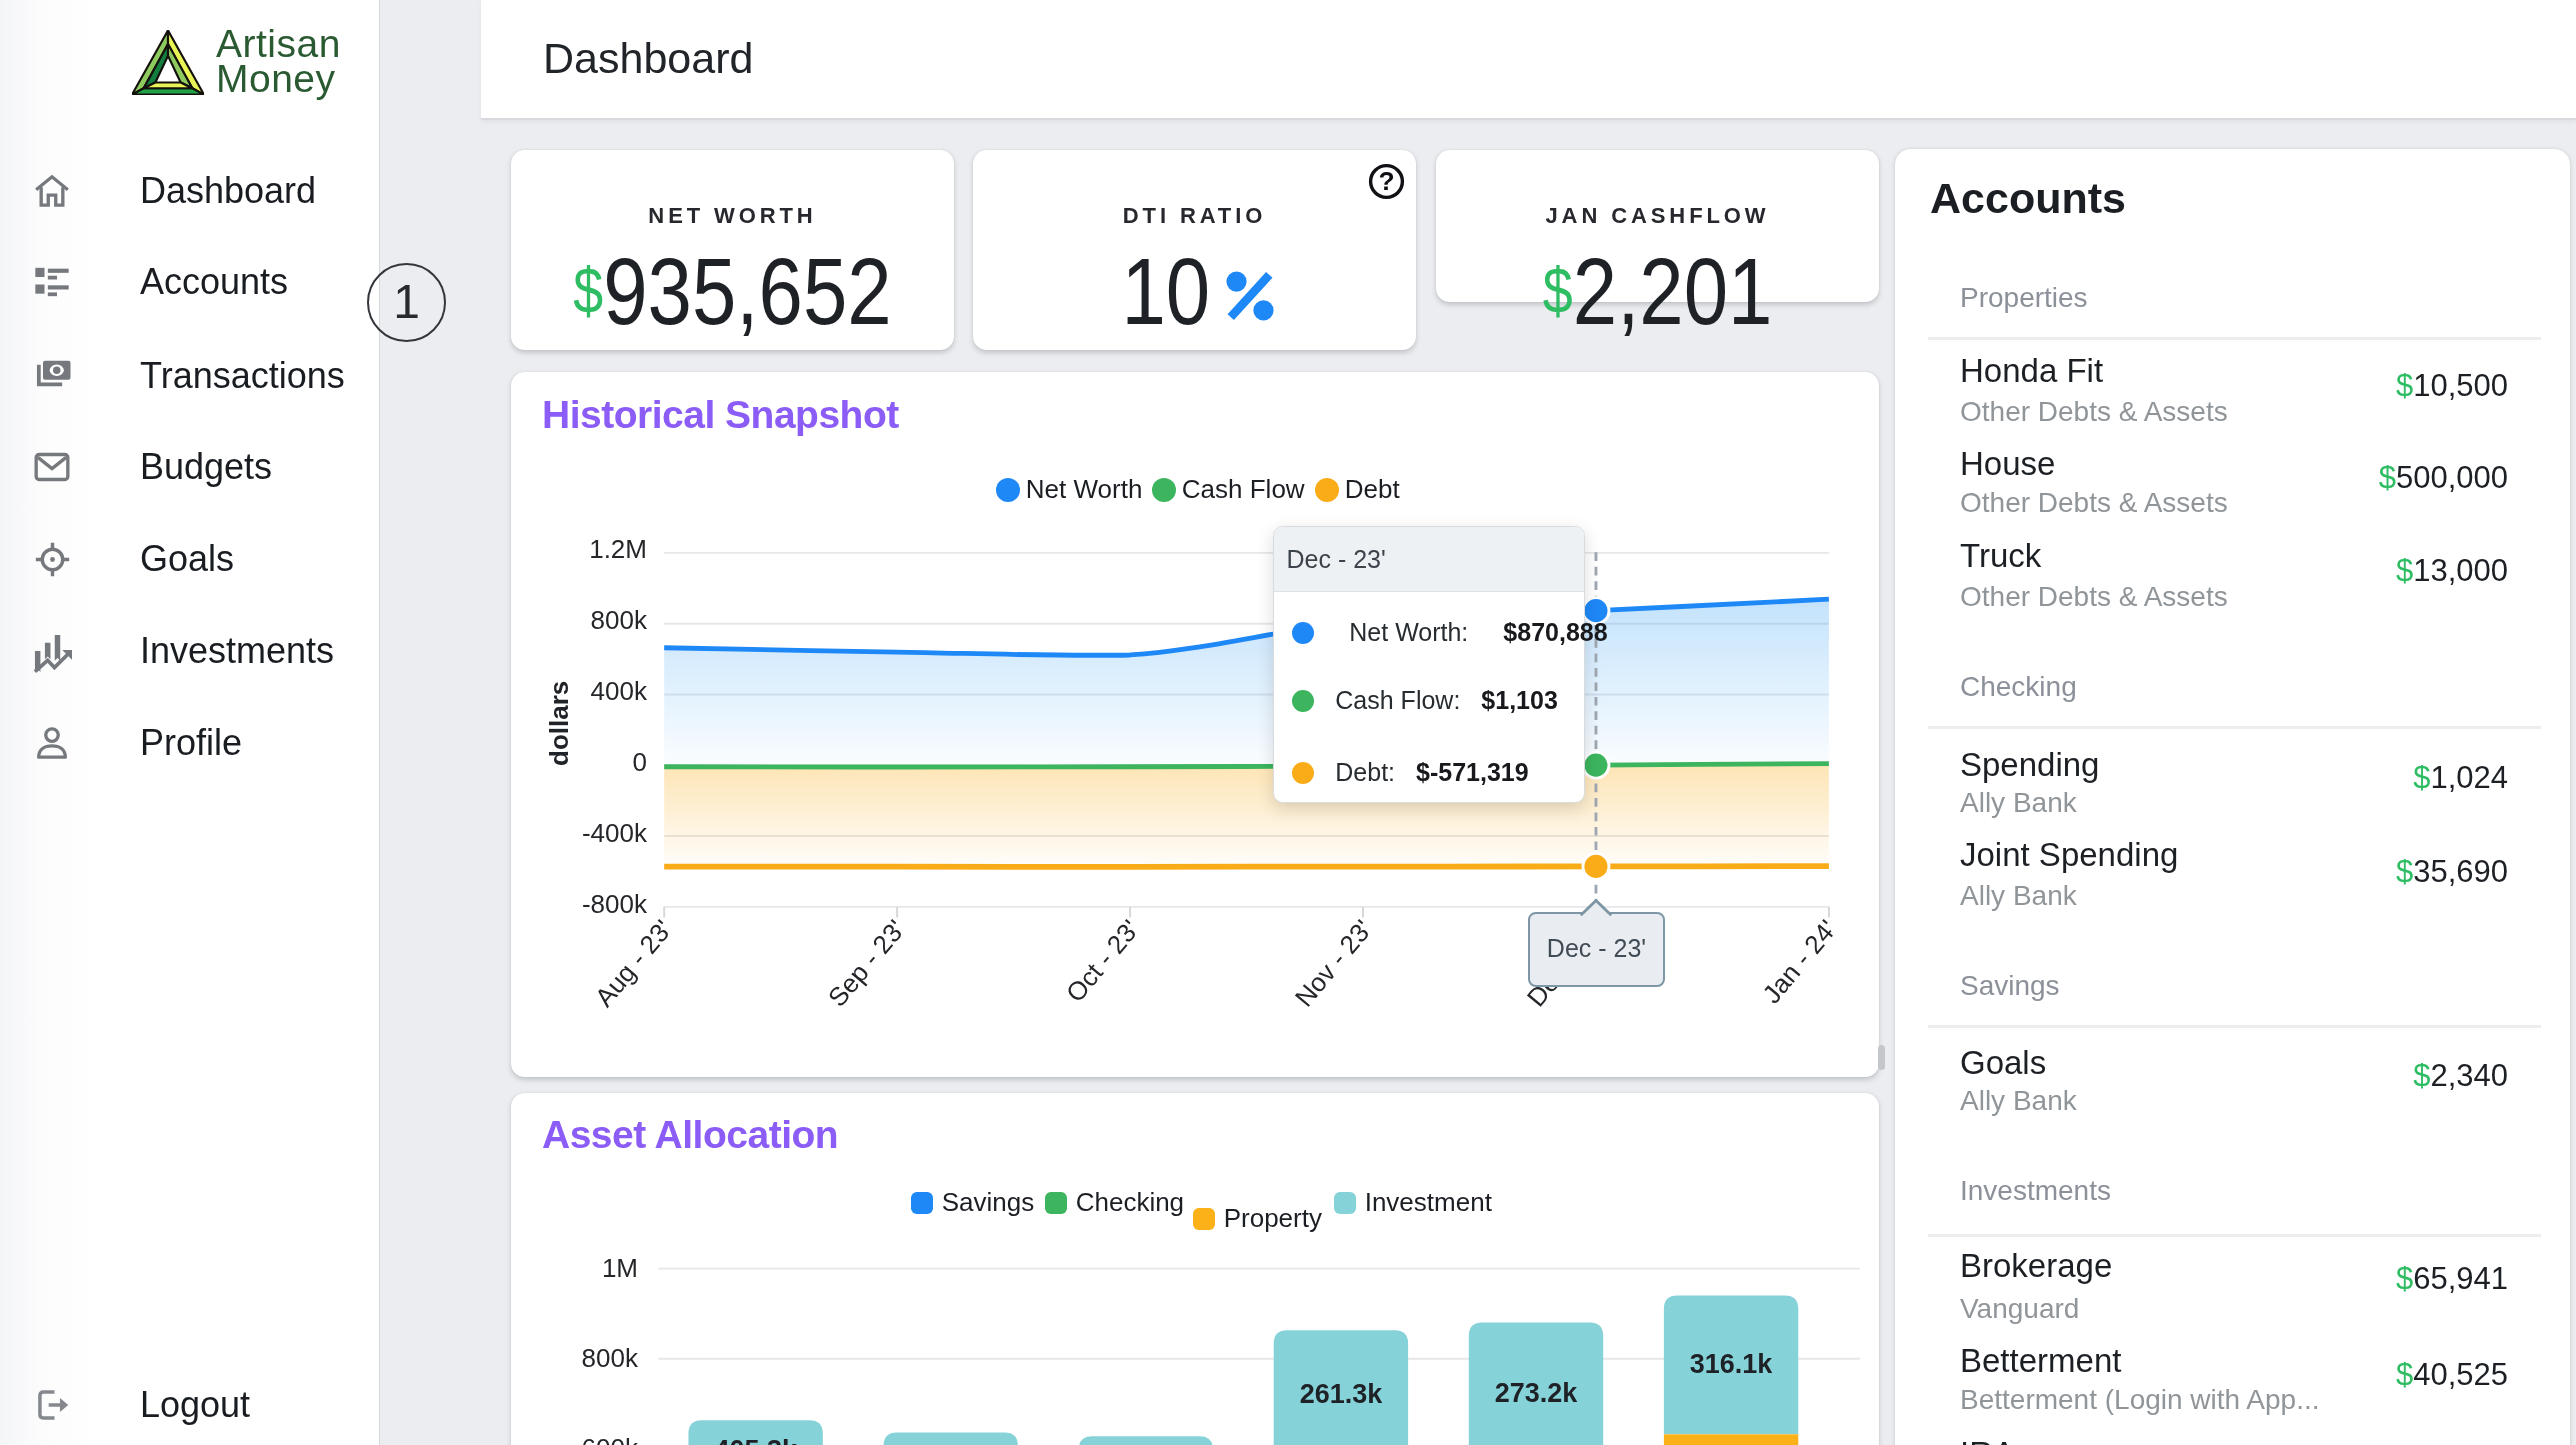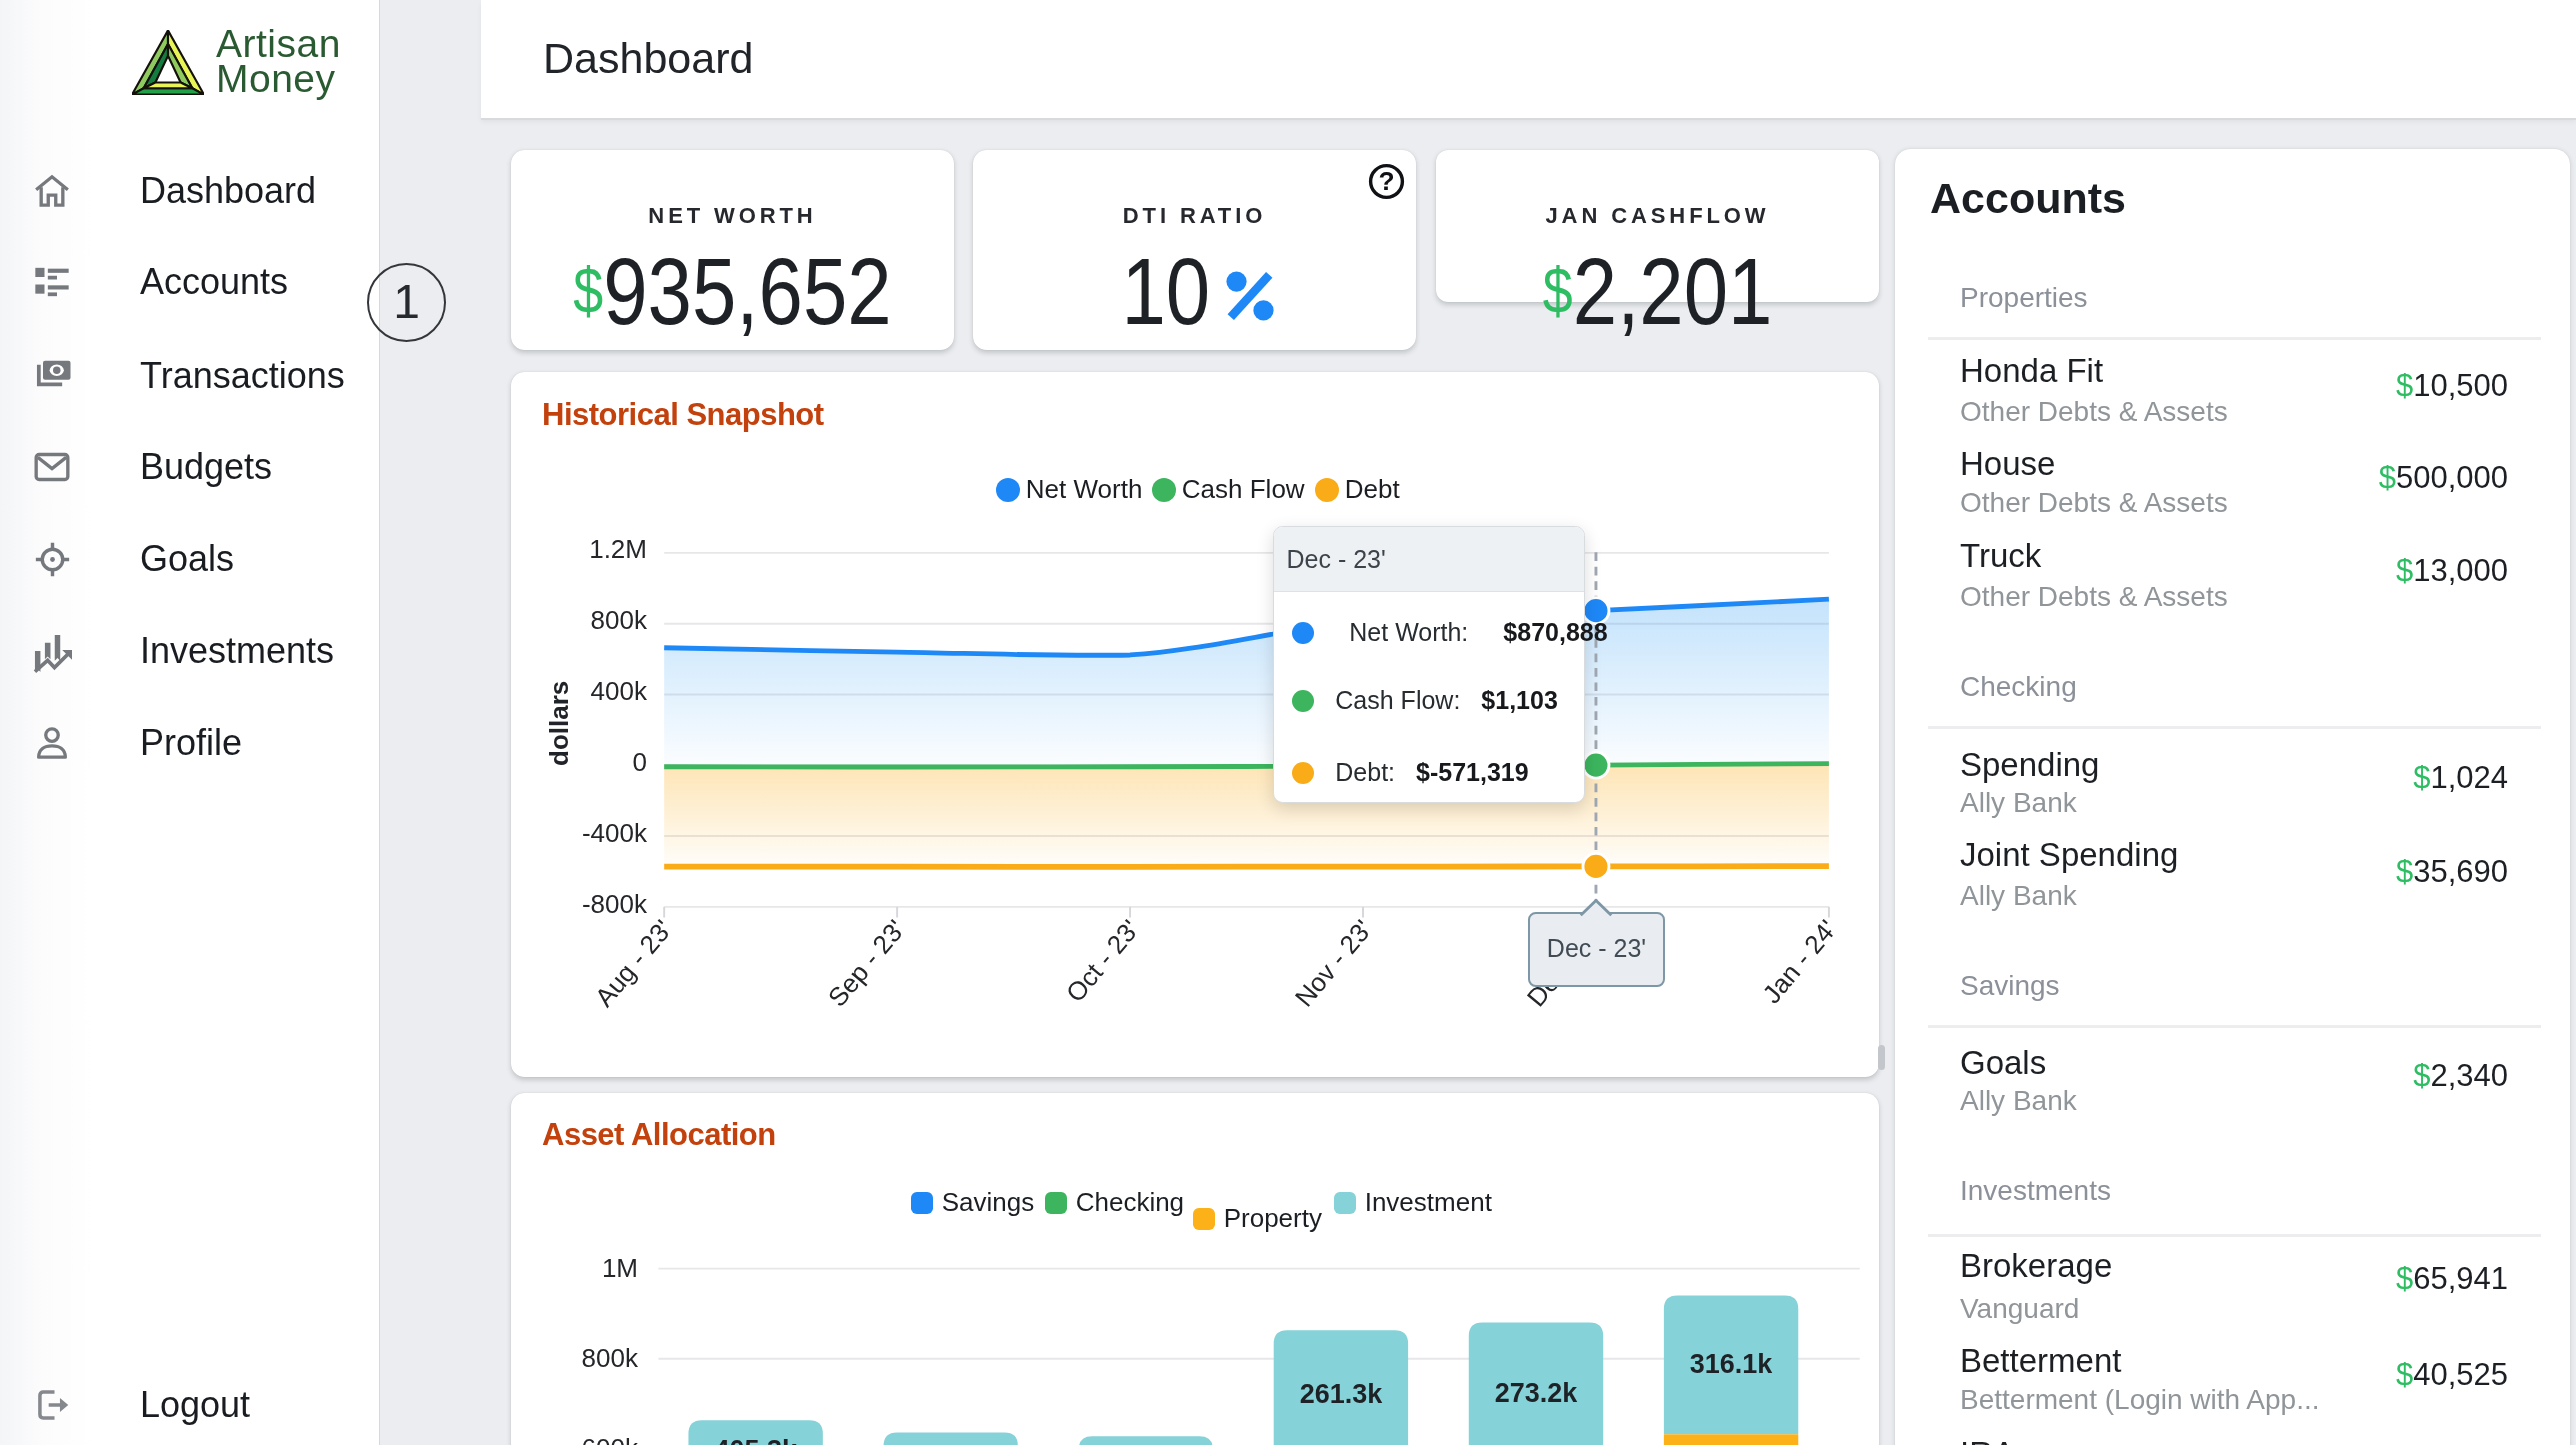"JAN CASHFLOW" div.card { border-radius: 12px -> none }
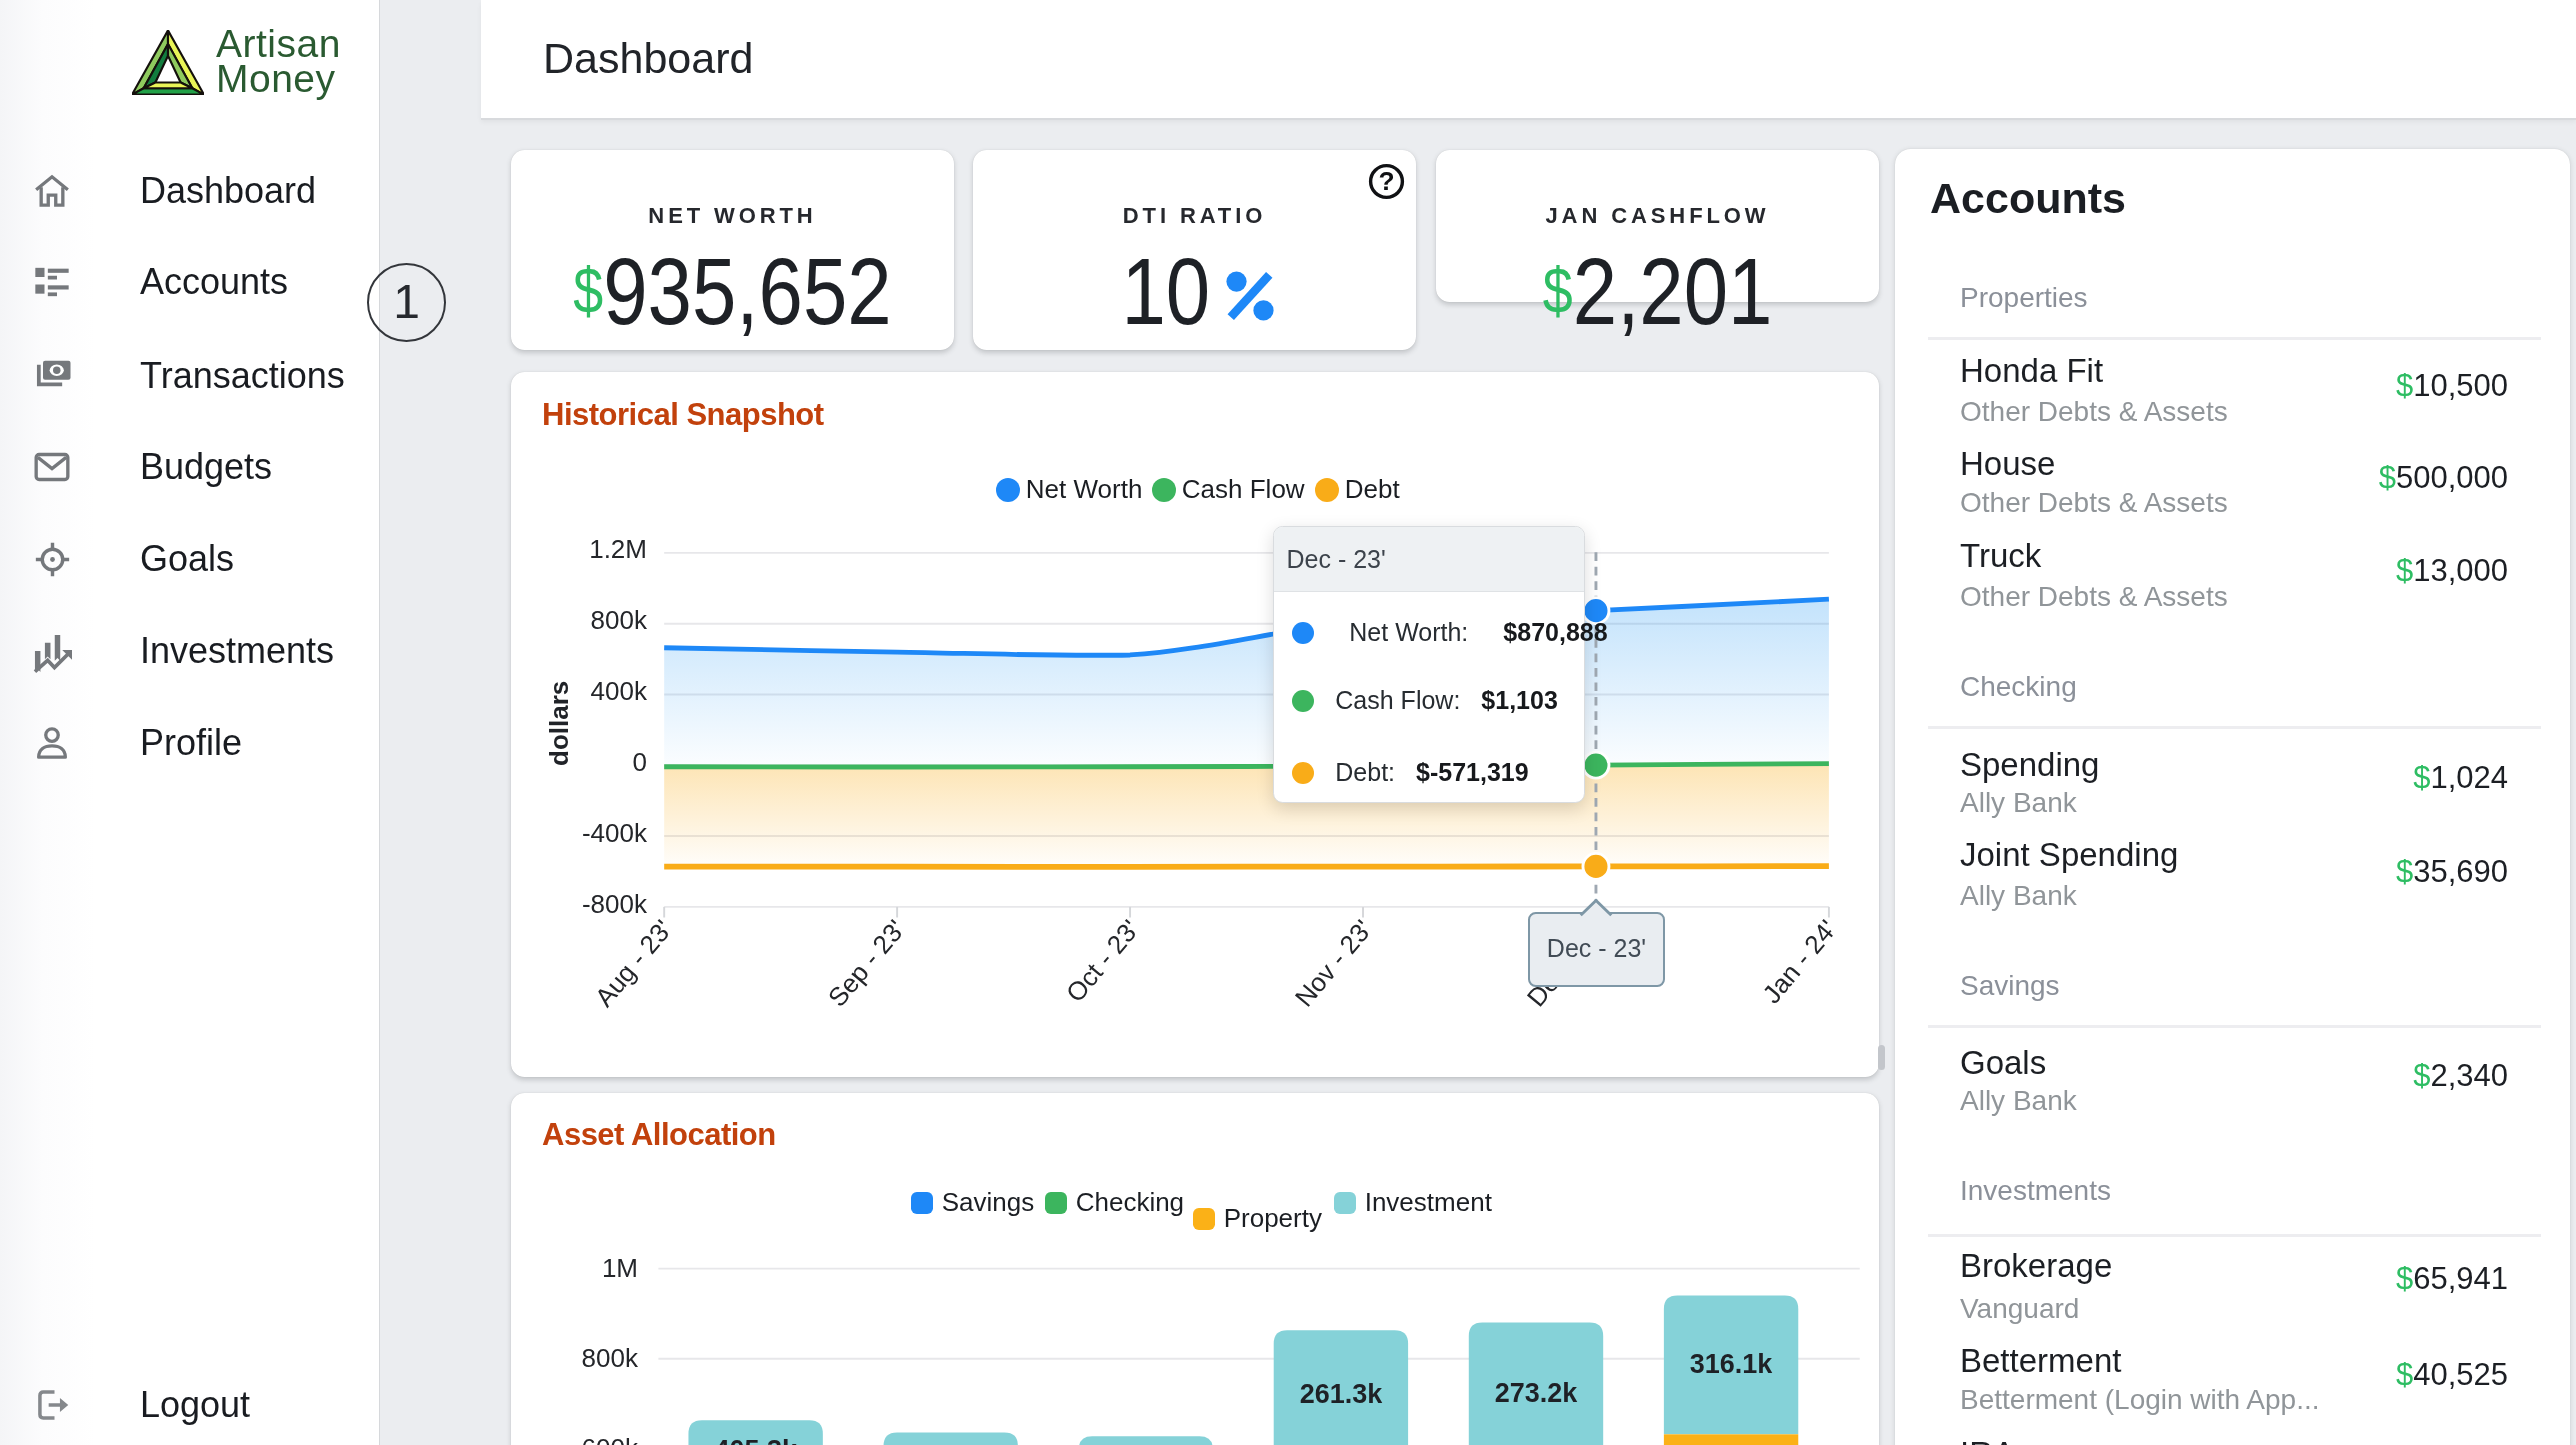"Historical Snapshot" .cardtitle { color: #c2410c -> #8b5cf6; font-size: 31px -> 39px }
